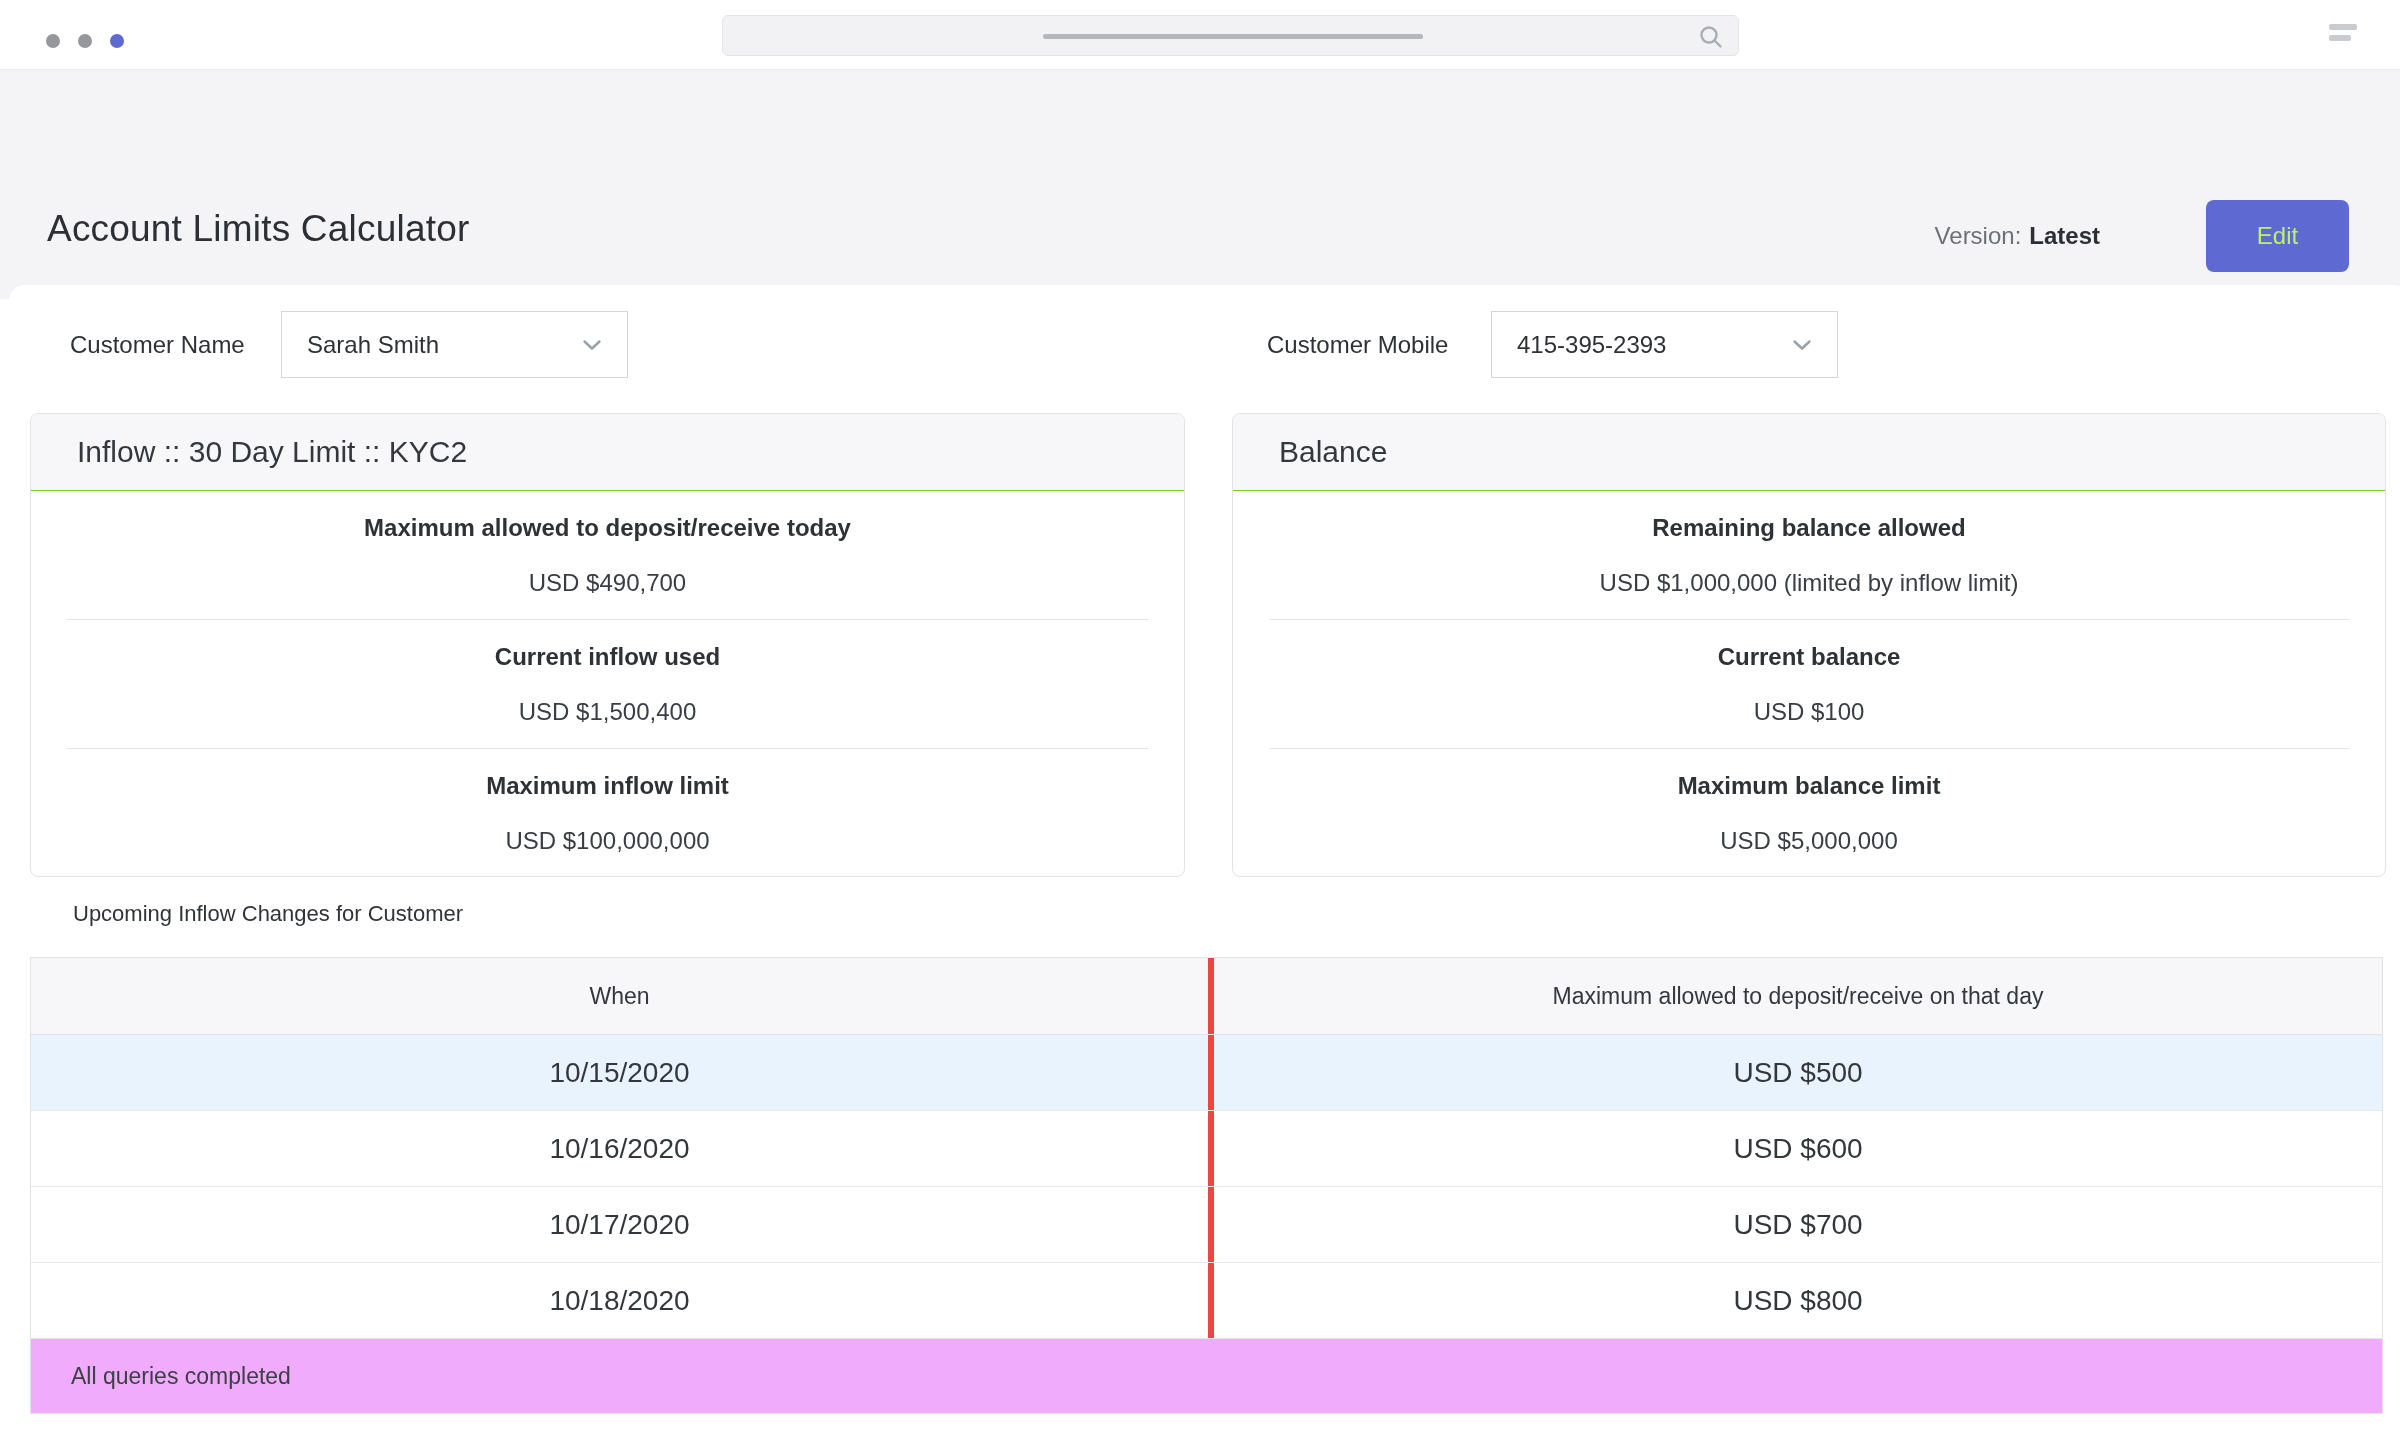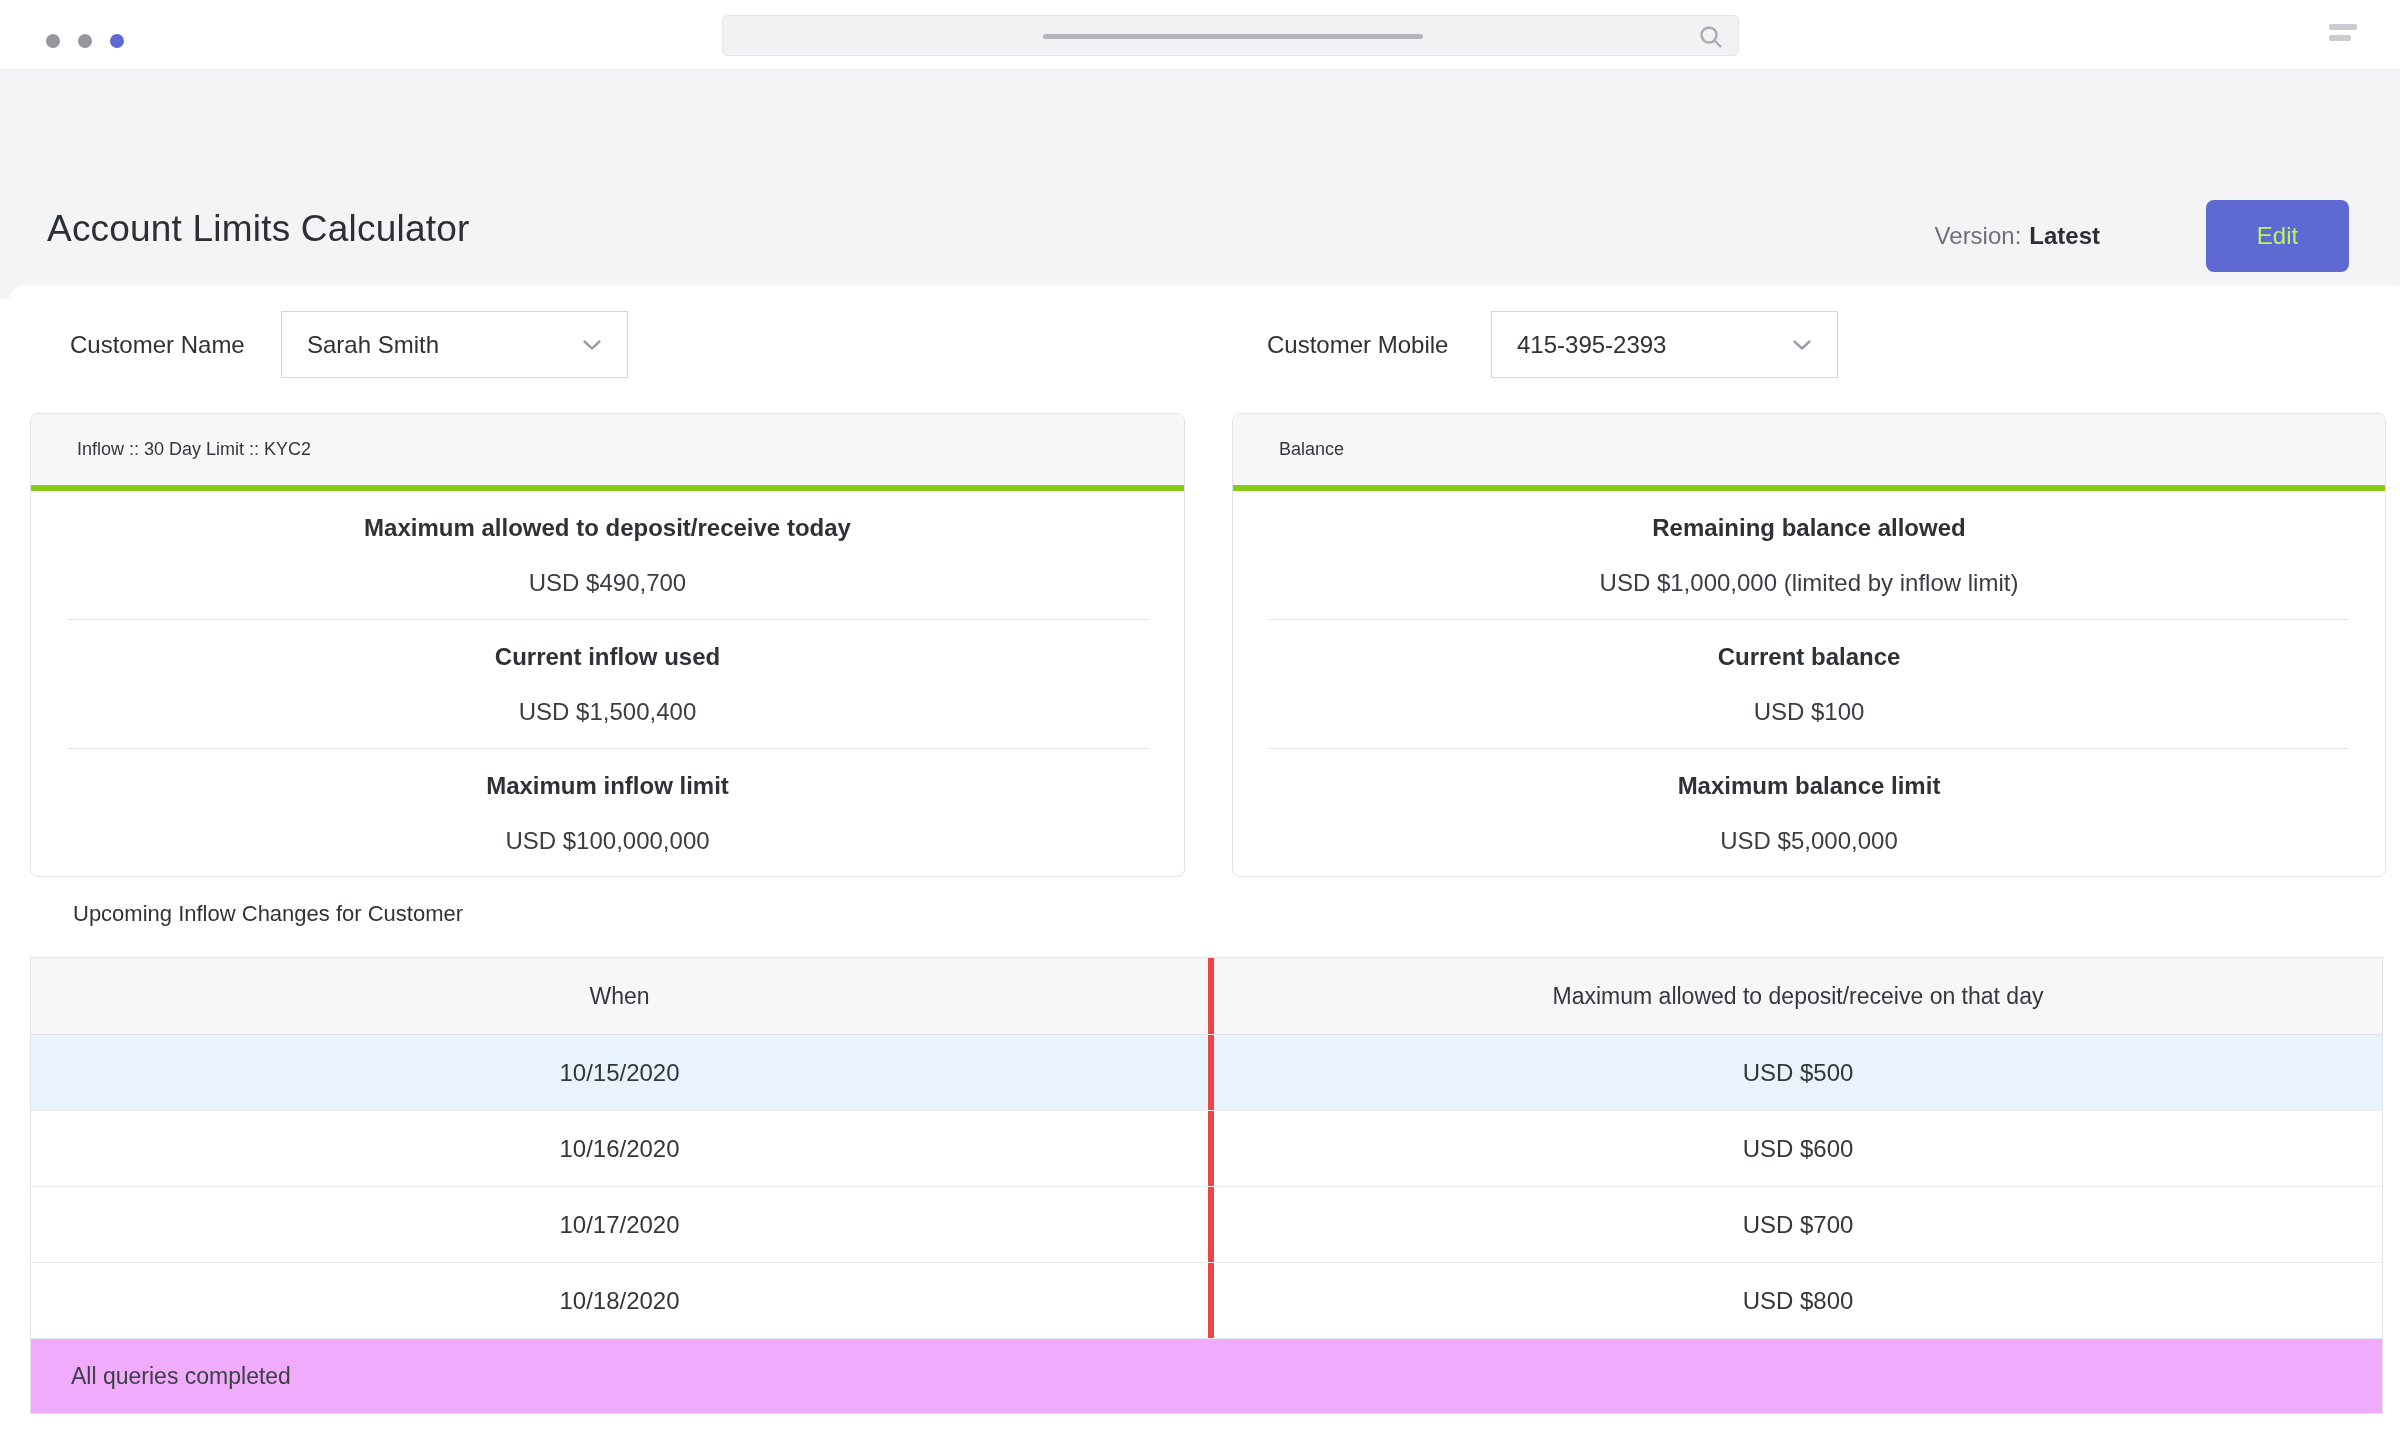"Inflow :: 30 Day Limit" .card-header { border-bottom: 6px solid #84cc16 -> 1px solid #84cc16; font-size: 18px -> 30px }
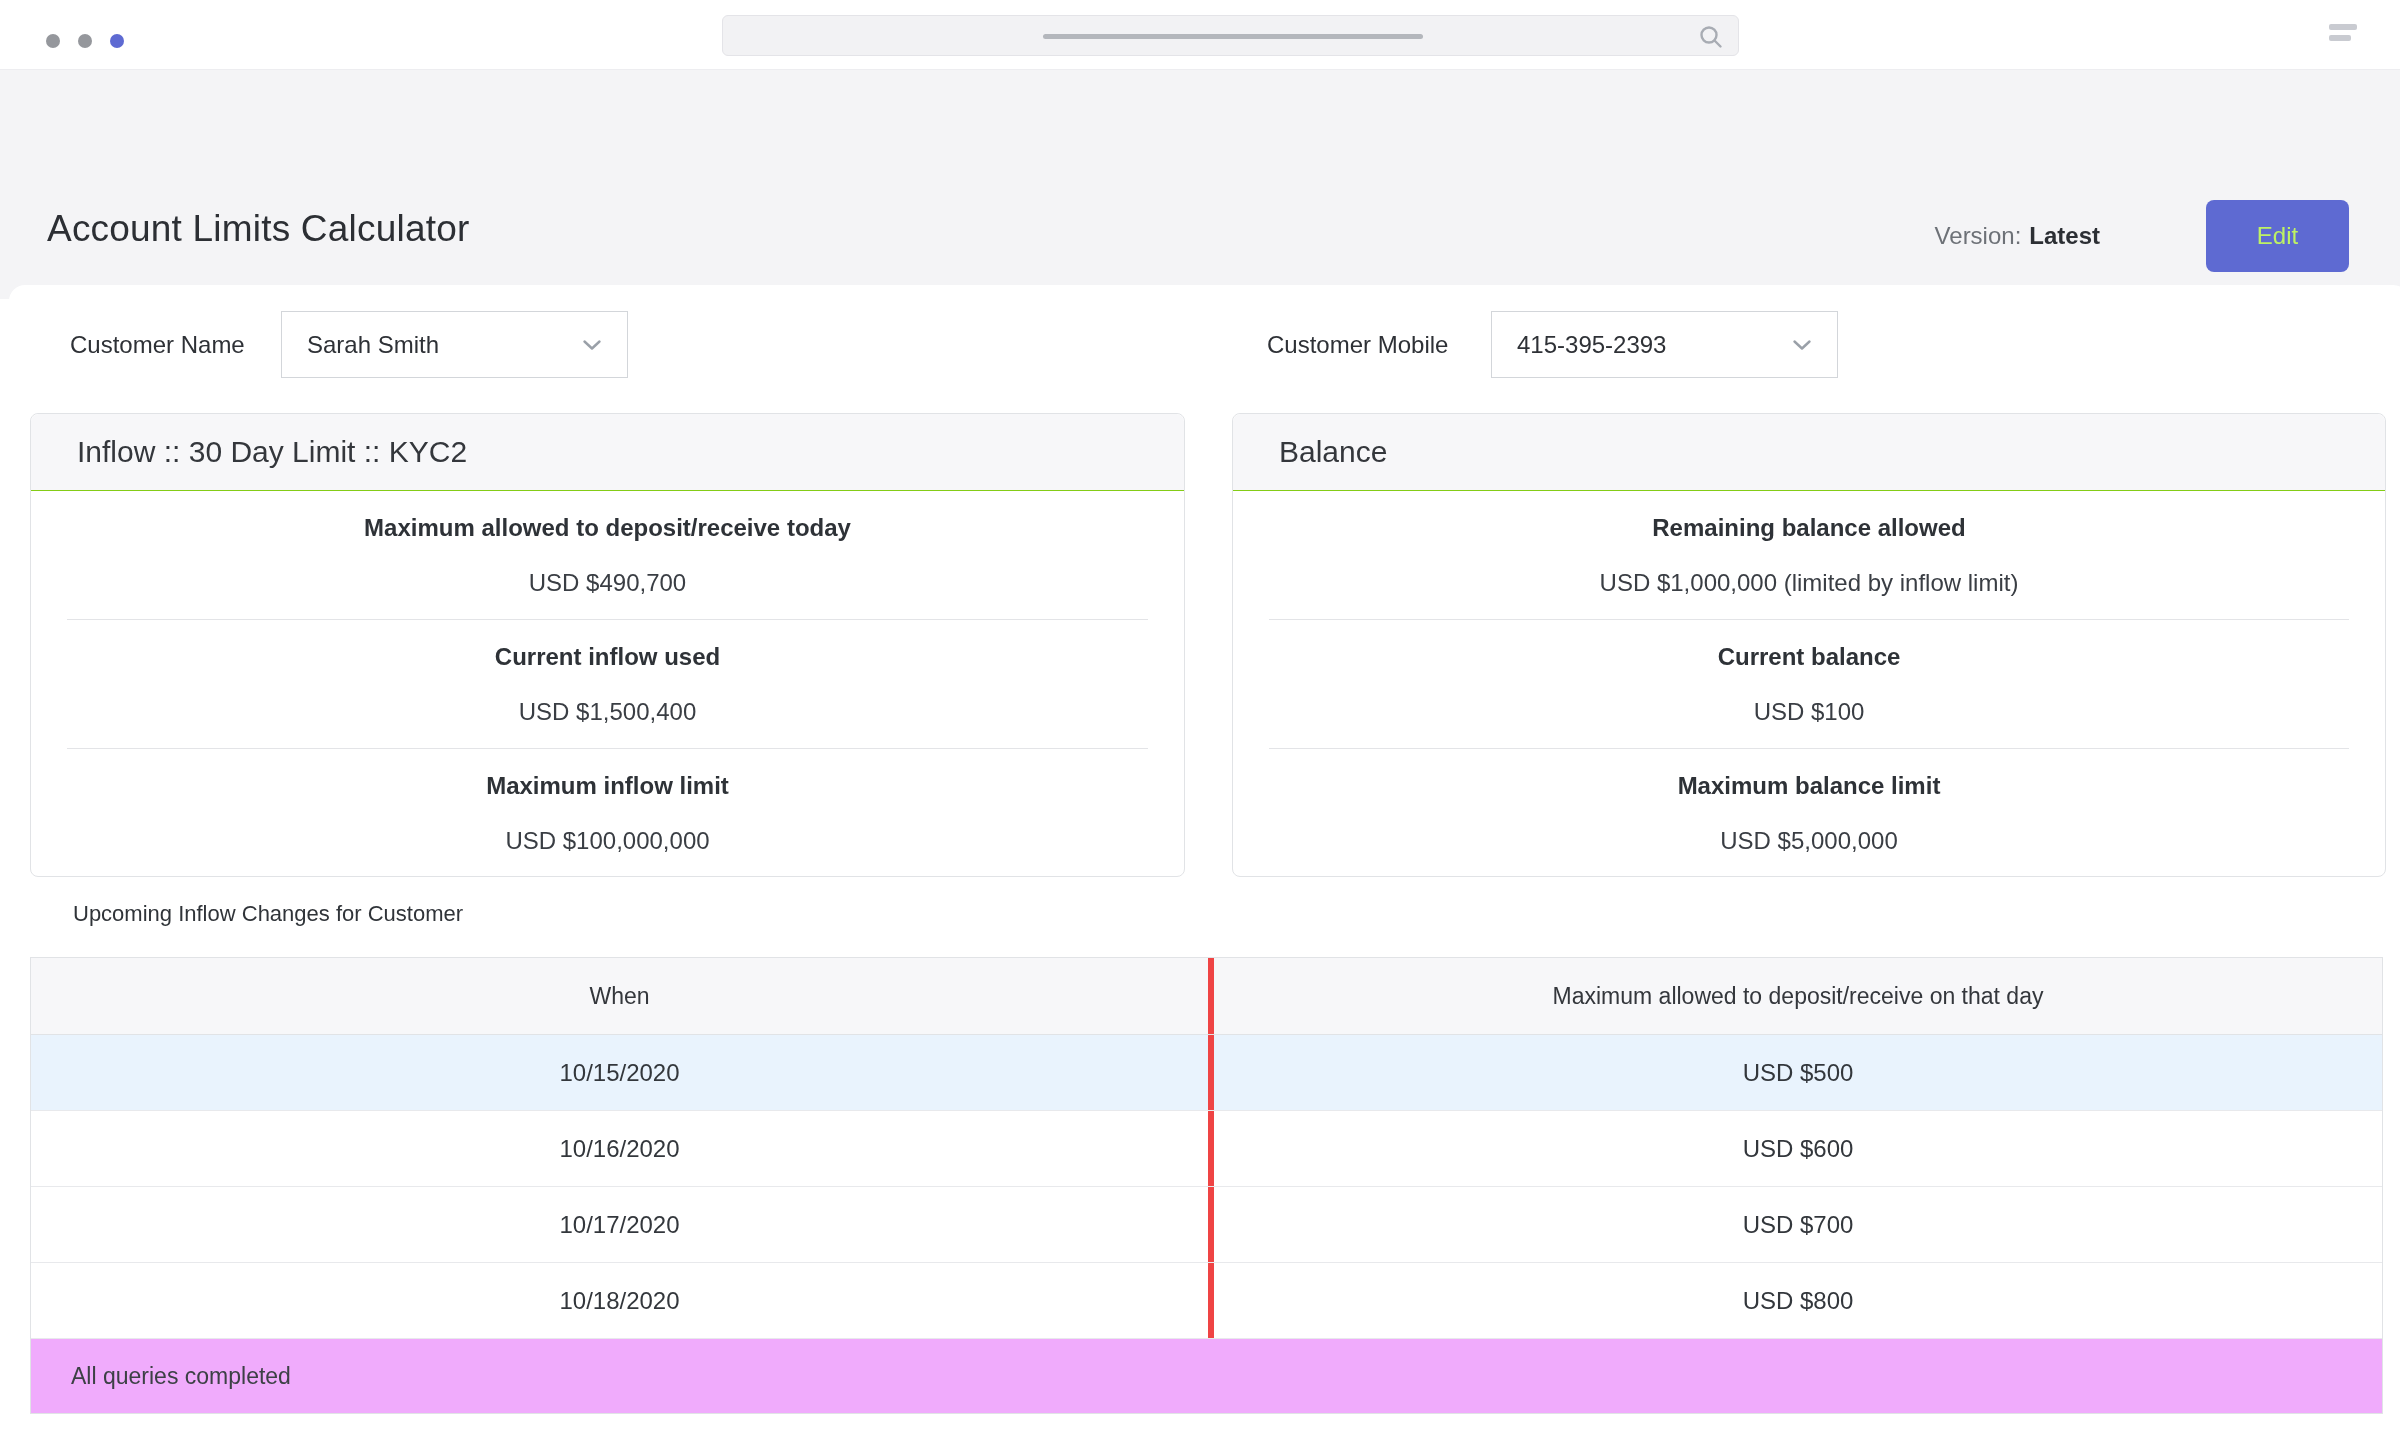"10/15/2020" .t-cell { font-size: 24px -> 28px }
